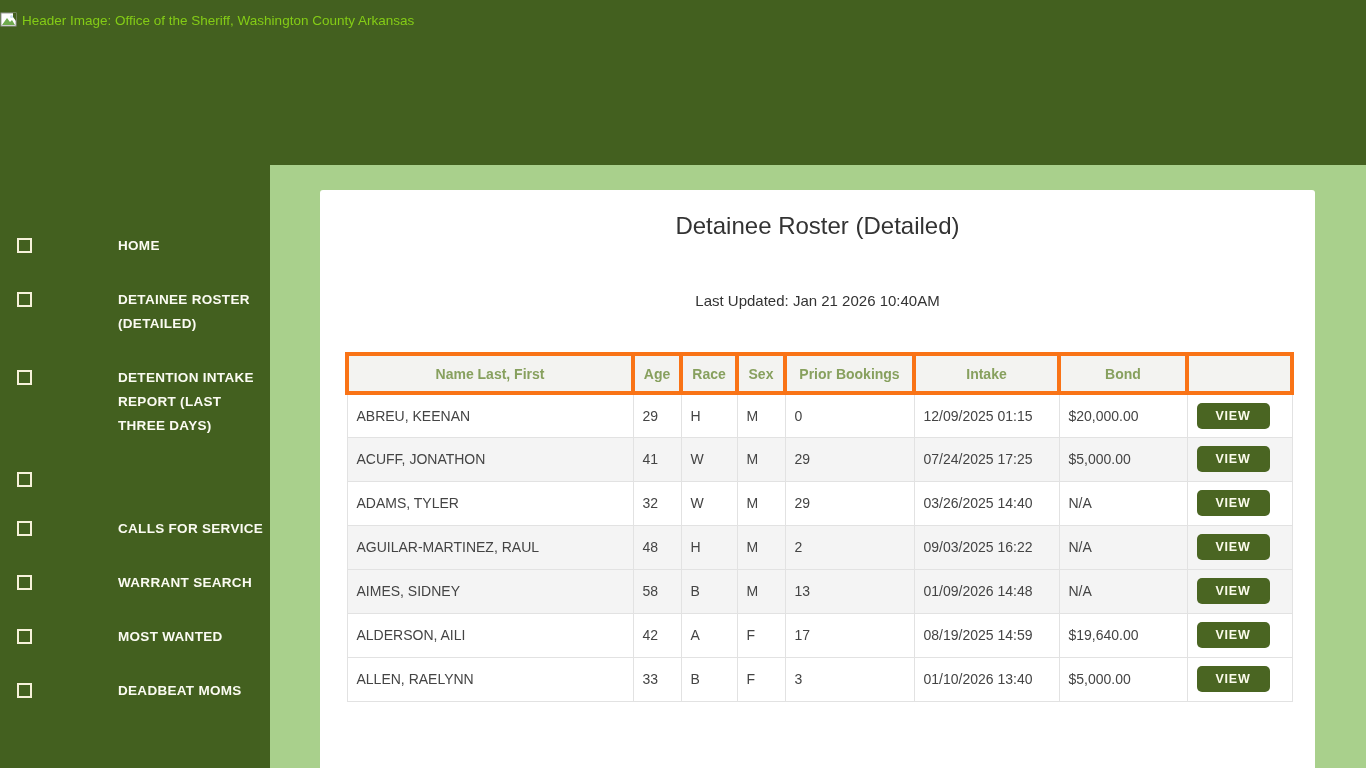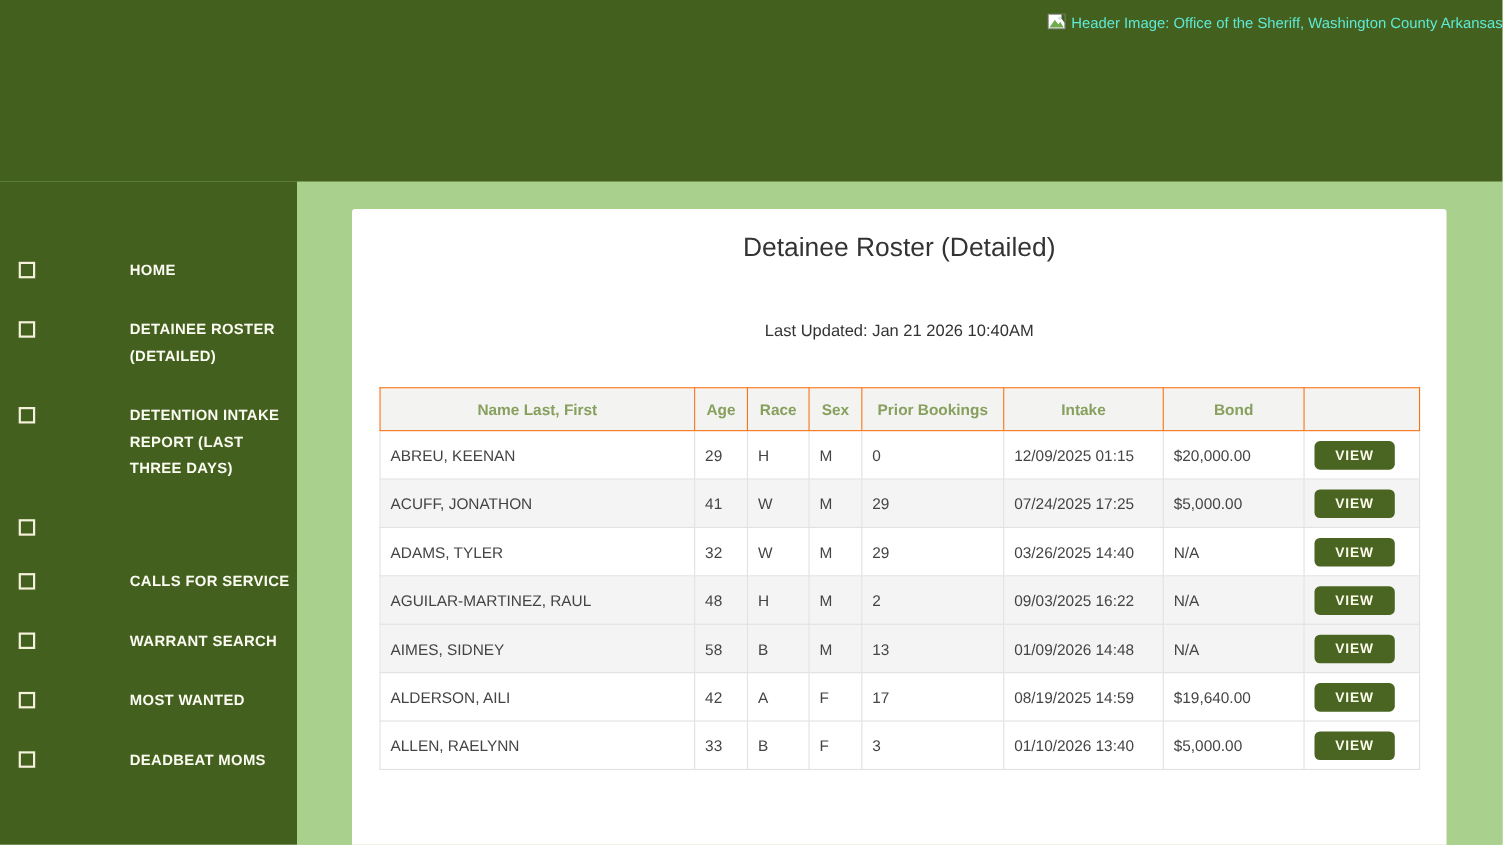"Header Image: Office of the" .header-alt { color: #5eead4 -> #84cc16; justify-content: flex-end -> flex-start }
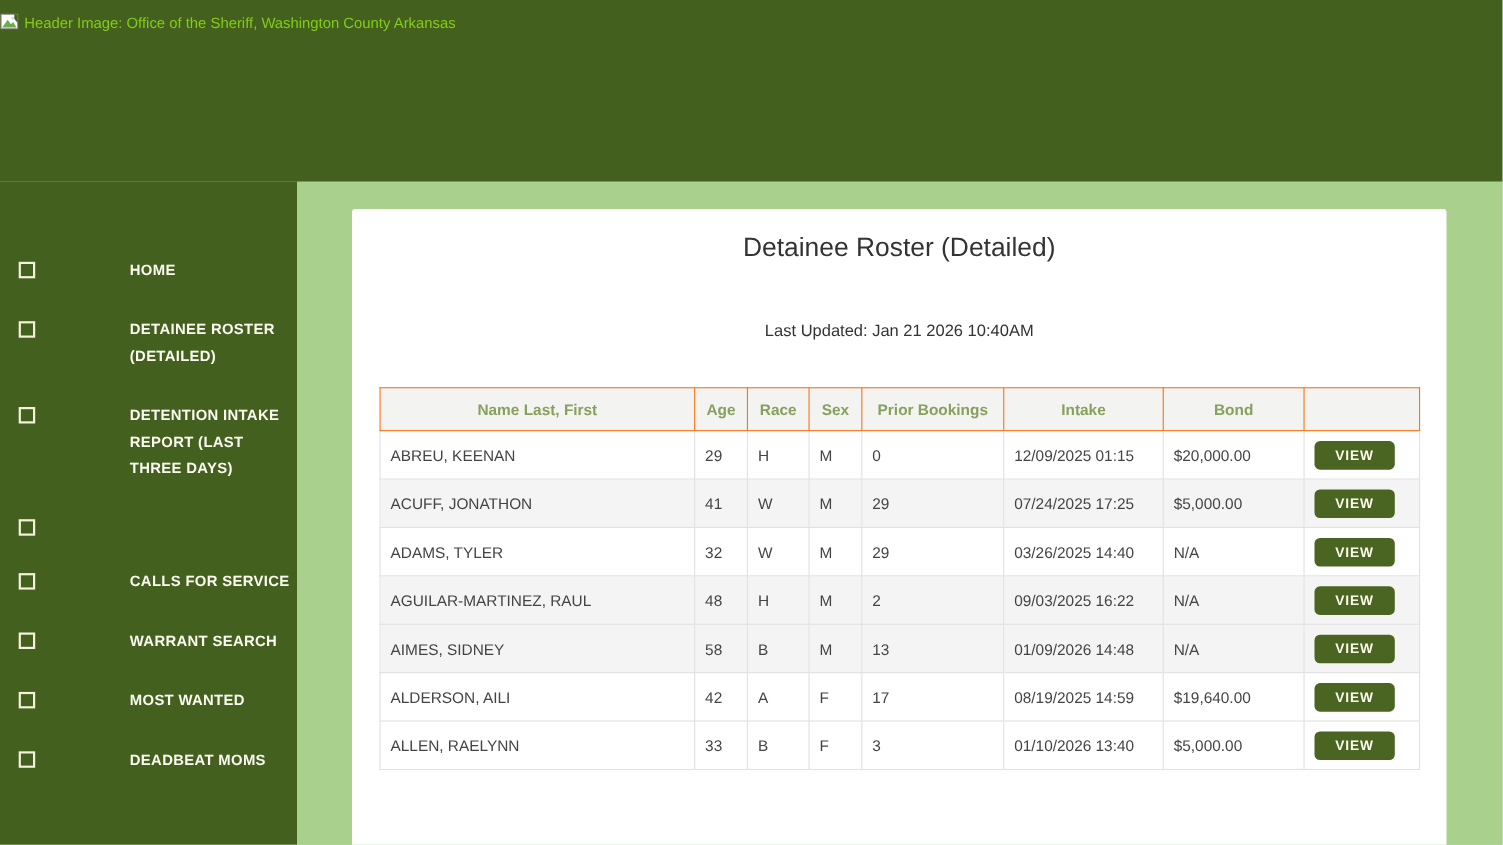"Name Last, First" table.roster th { border: 1px solid #f97316 -> 4px solid #f97316 }
